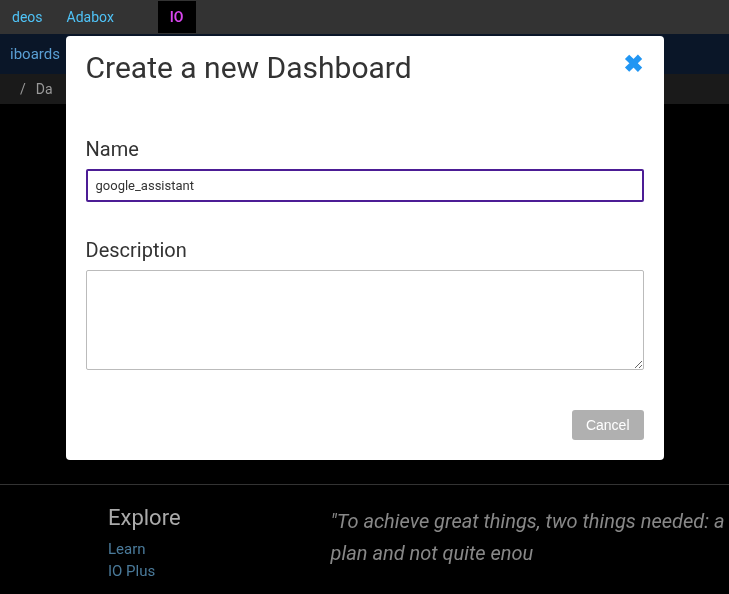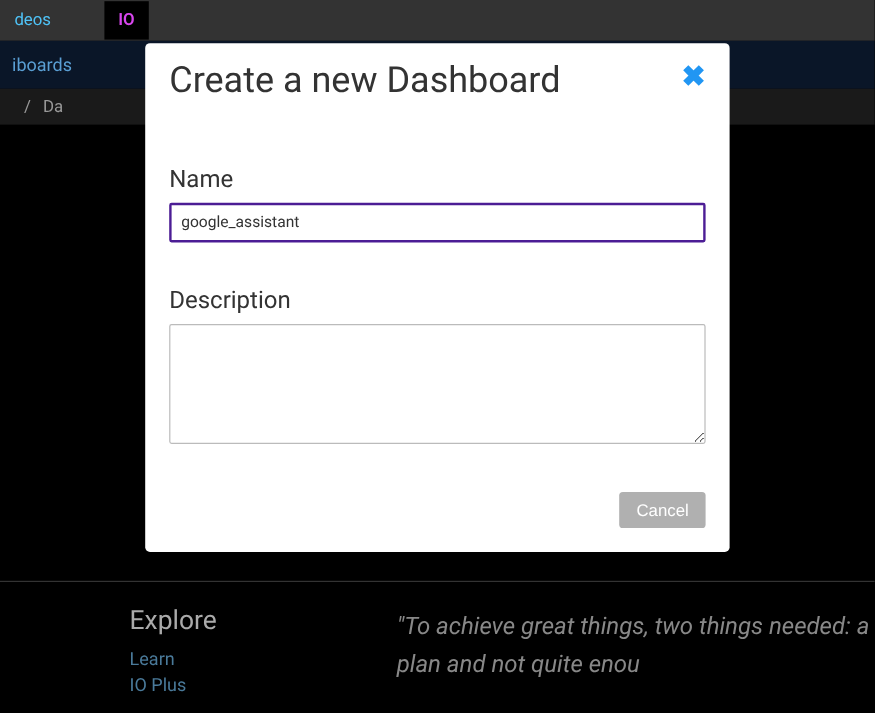"Adabox" div.top-nav-item { html: none -> <div>Adabox</div> }
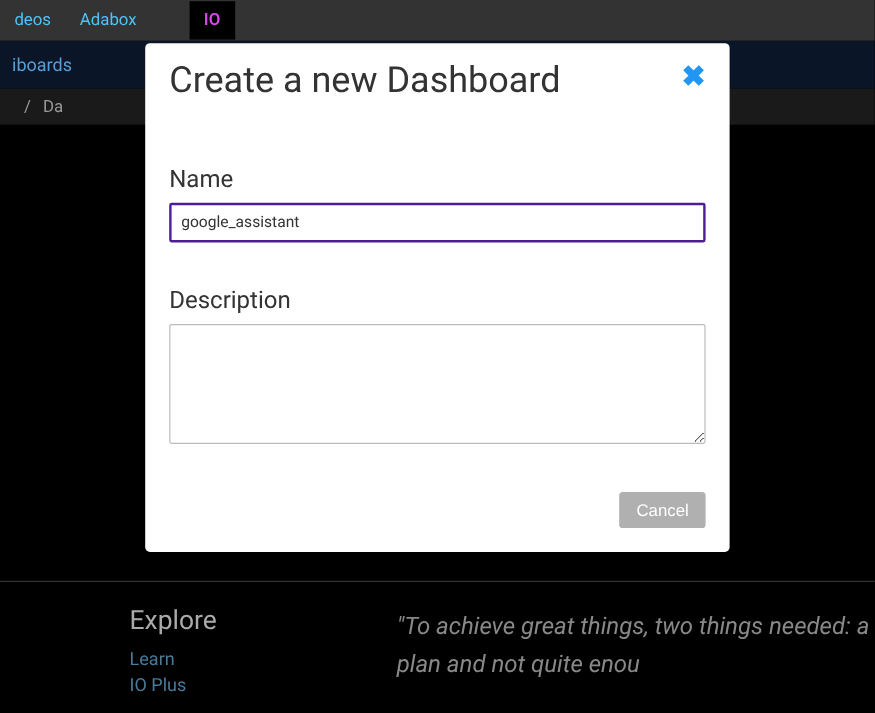"Create a new Dashboard" .modal { width: 487px -> 598px }
